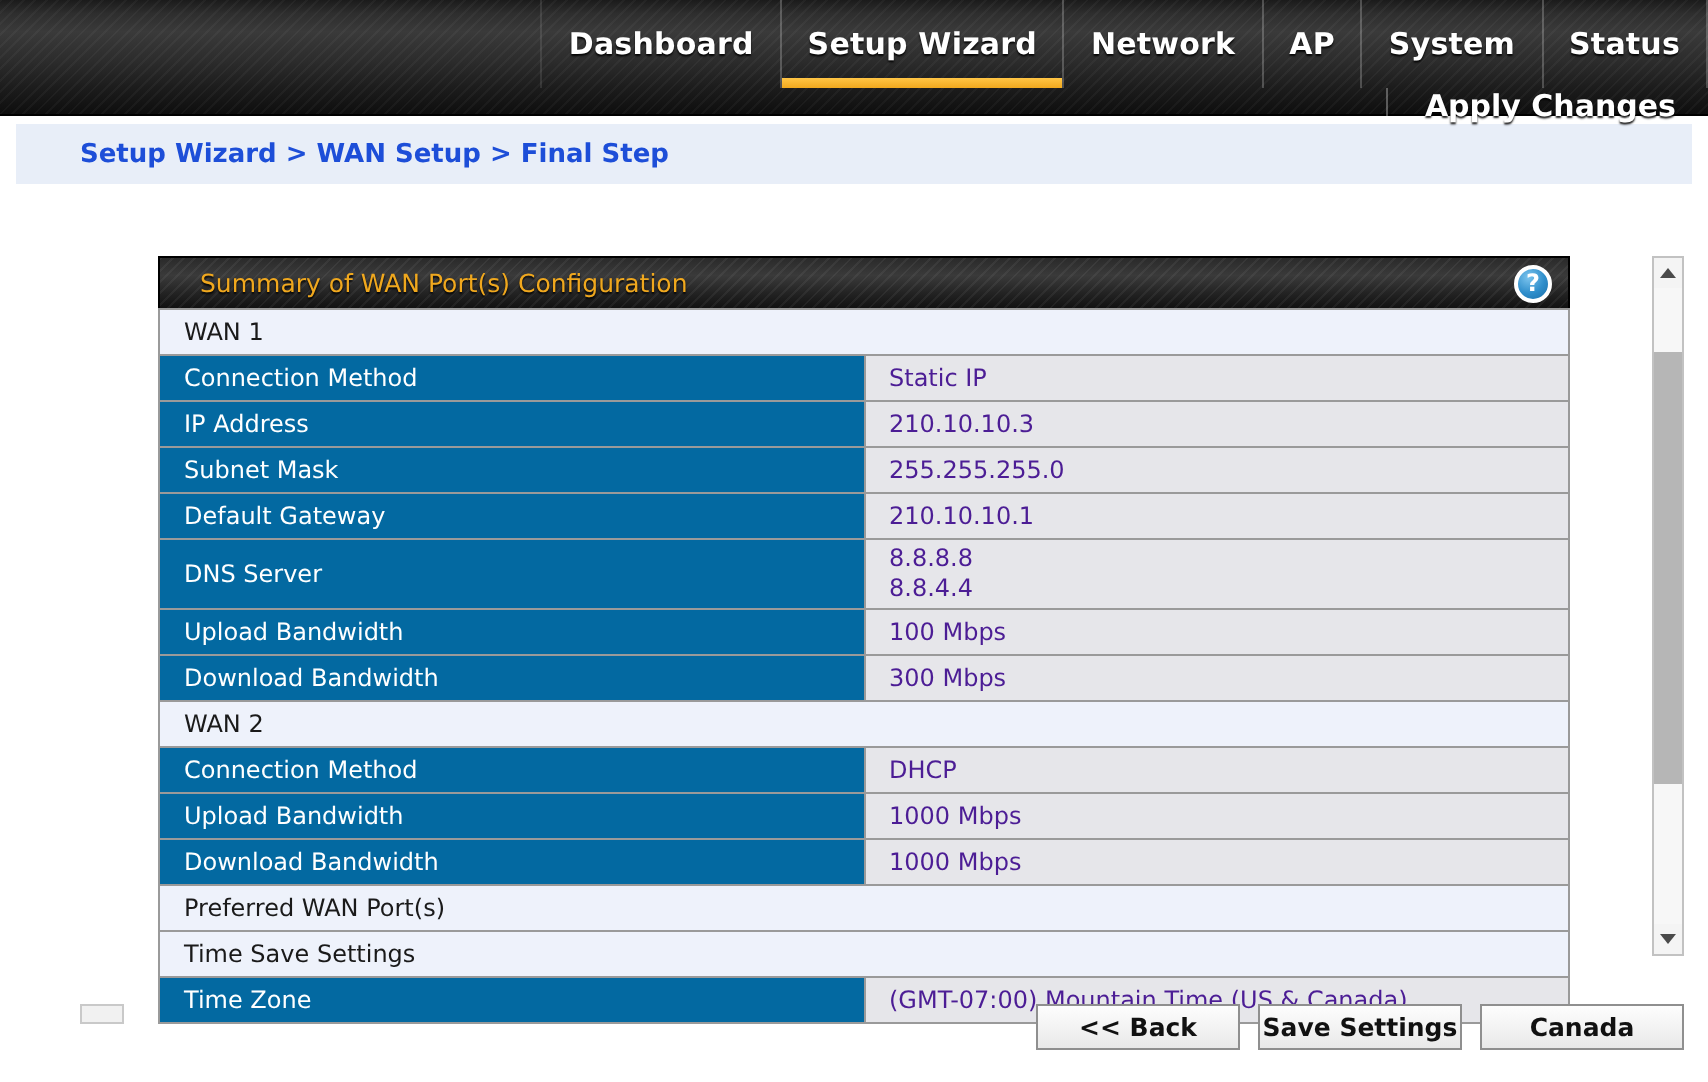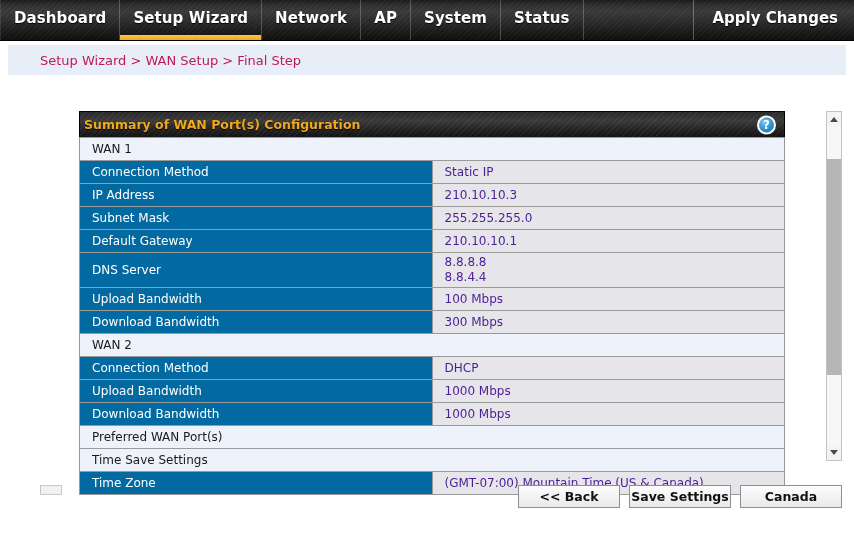"Dashboard" #topnav { flex-direction: none -> column; height: 41px -> 58px }
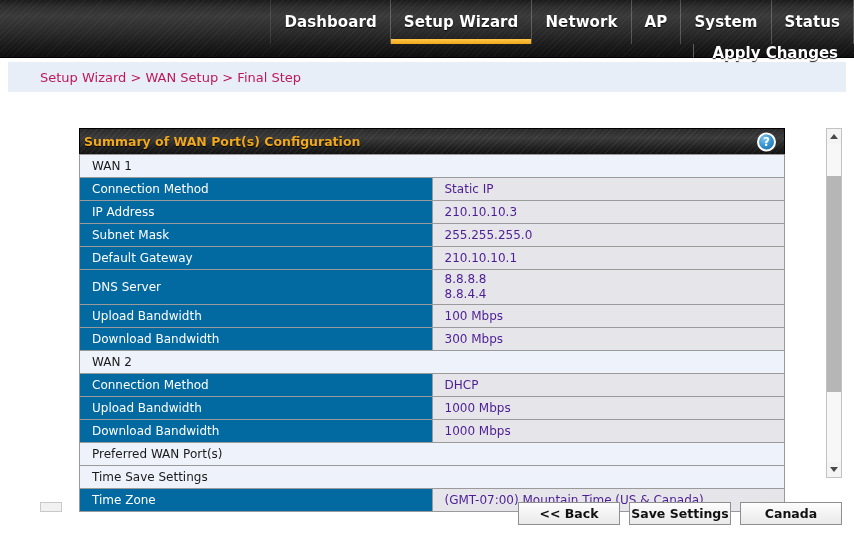"Setup Wizard > WAN Setup" #breadcrumb-text { color: #be185d -> #1d4ed8; font-weight: normal -> bold }
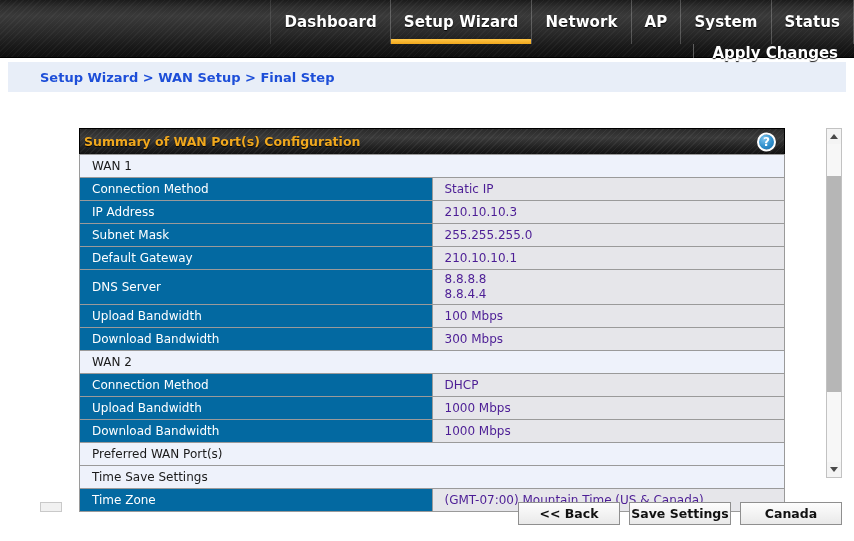"Summary of WAN Port(s) Configuration" #panel-title { font-weight: bold -> normal; padding-left: 4px -> 20px }
